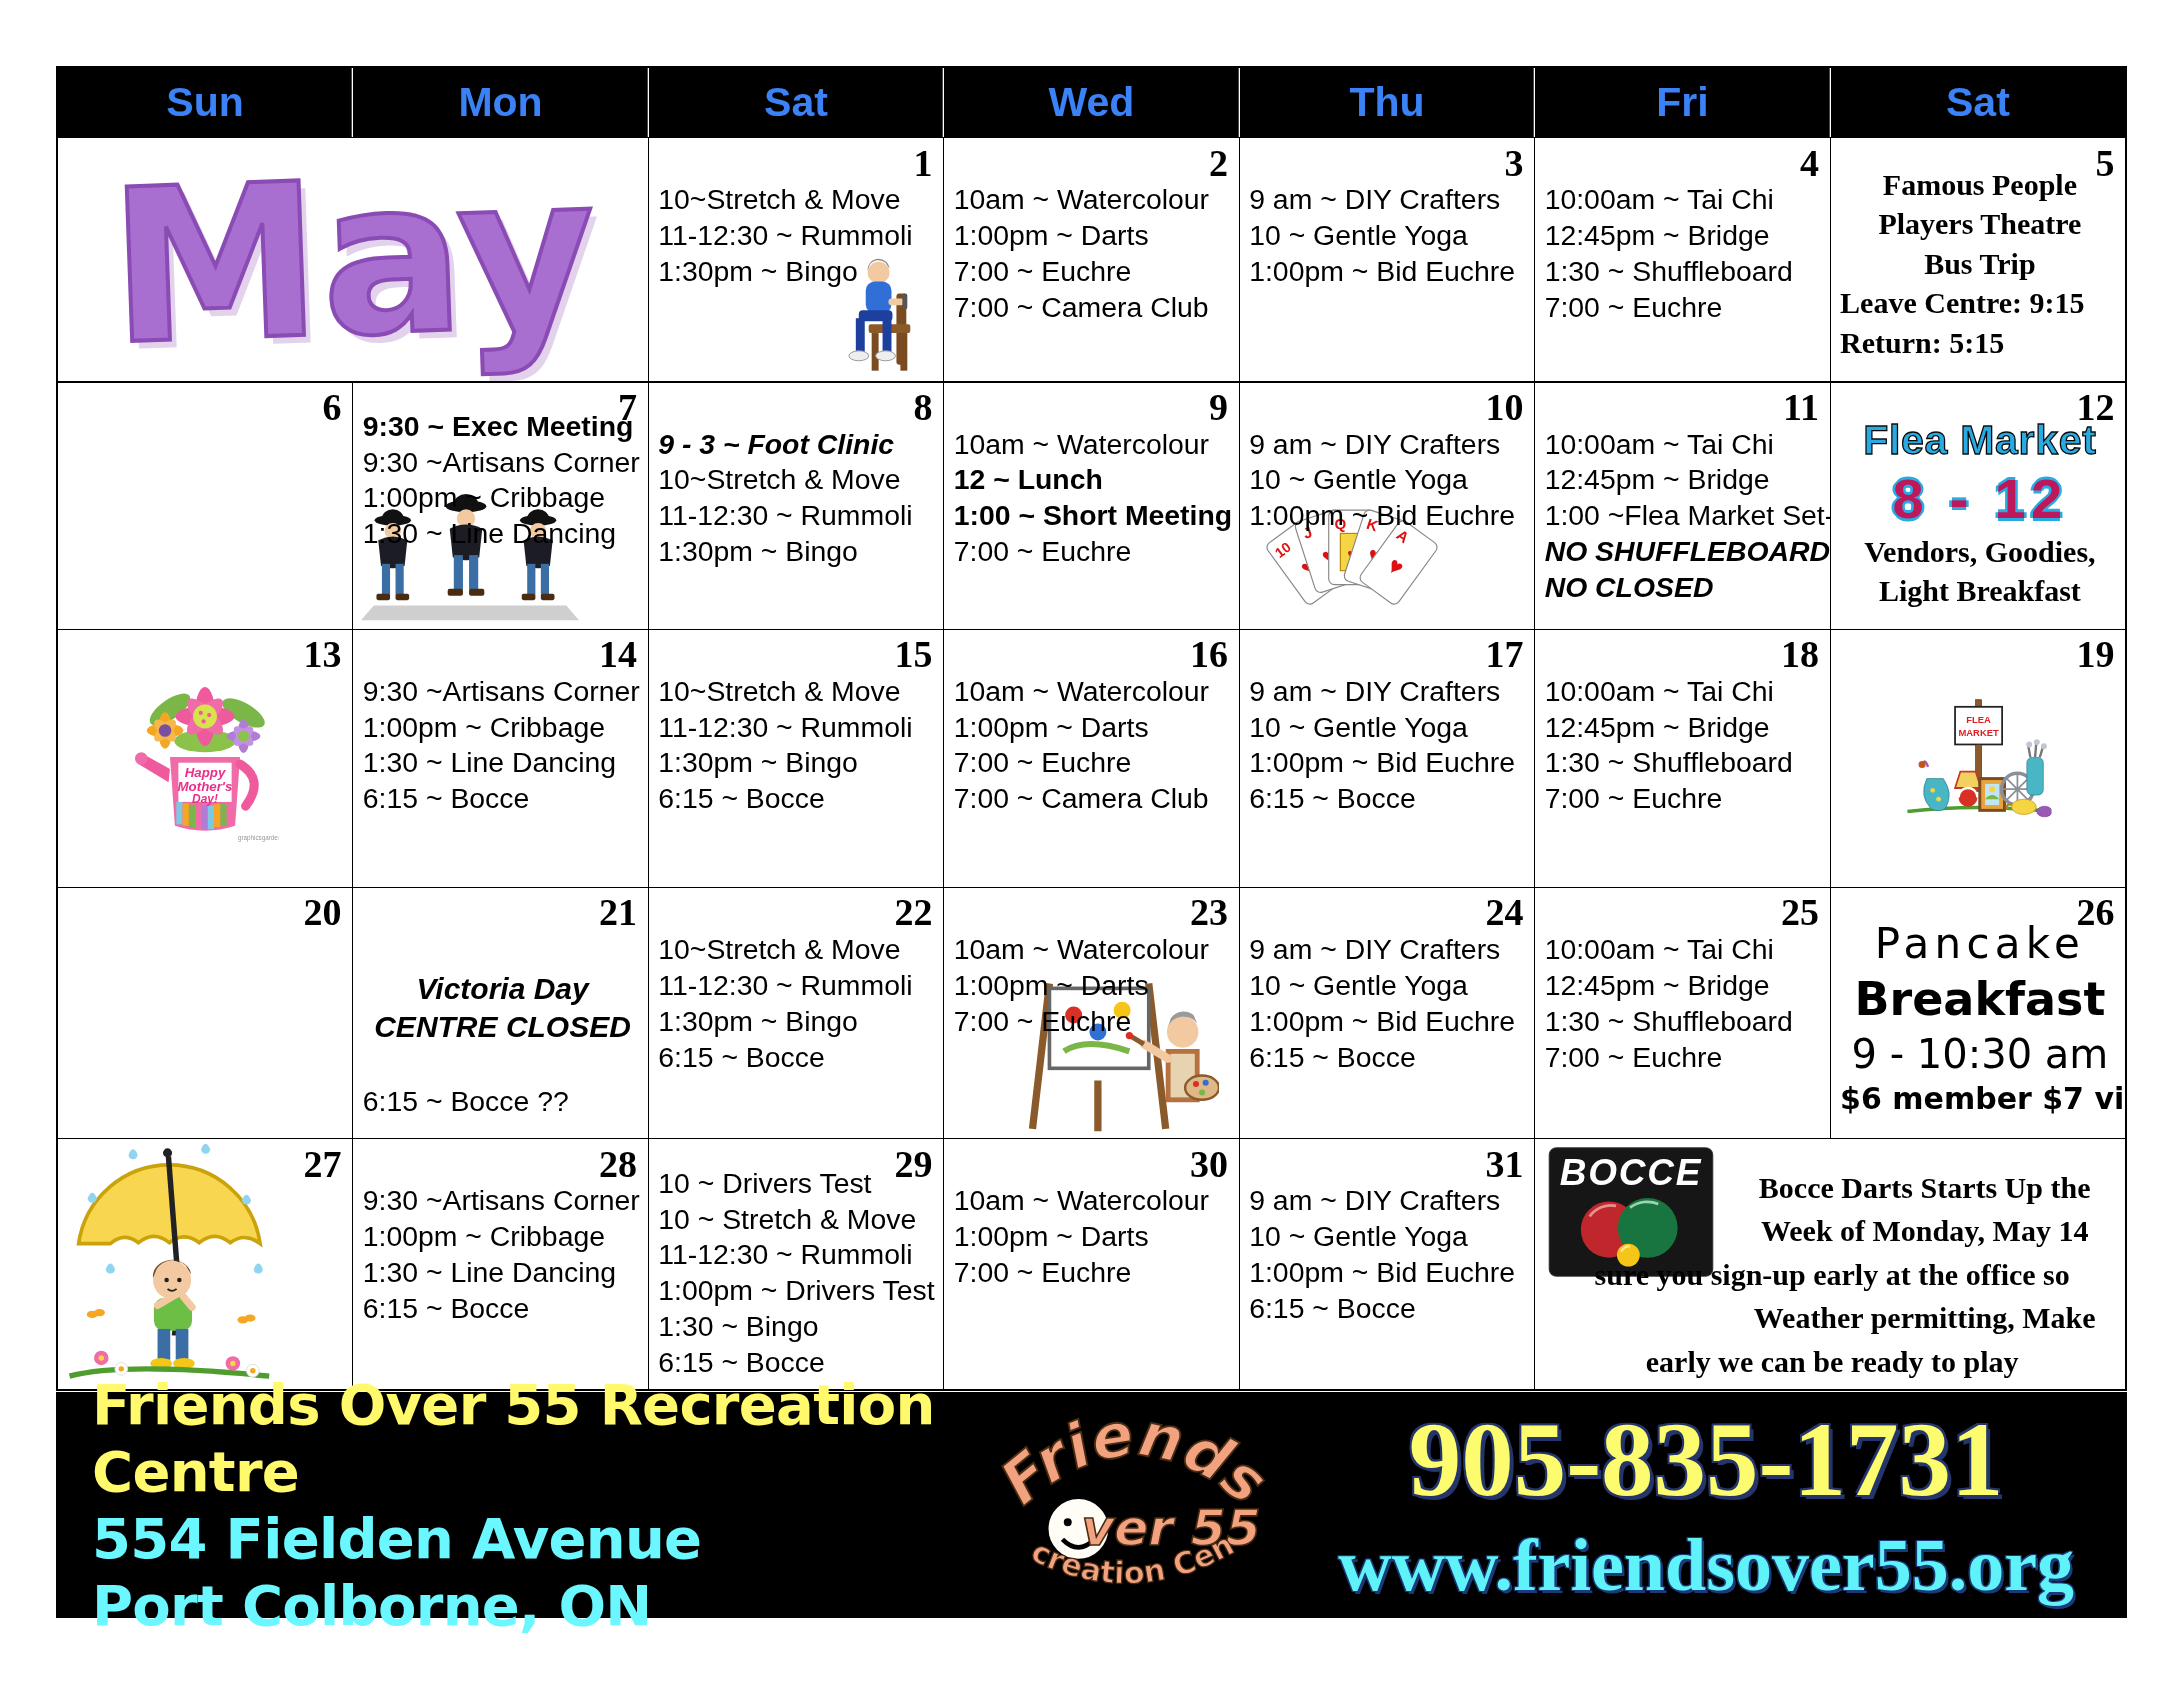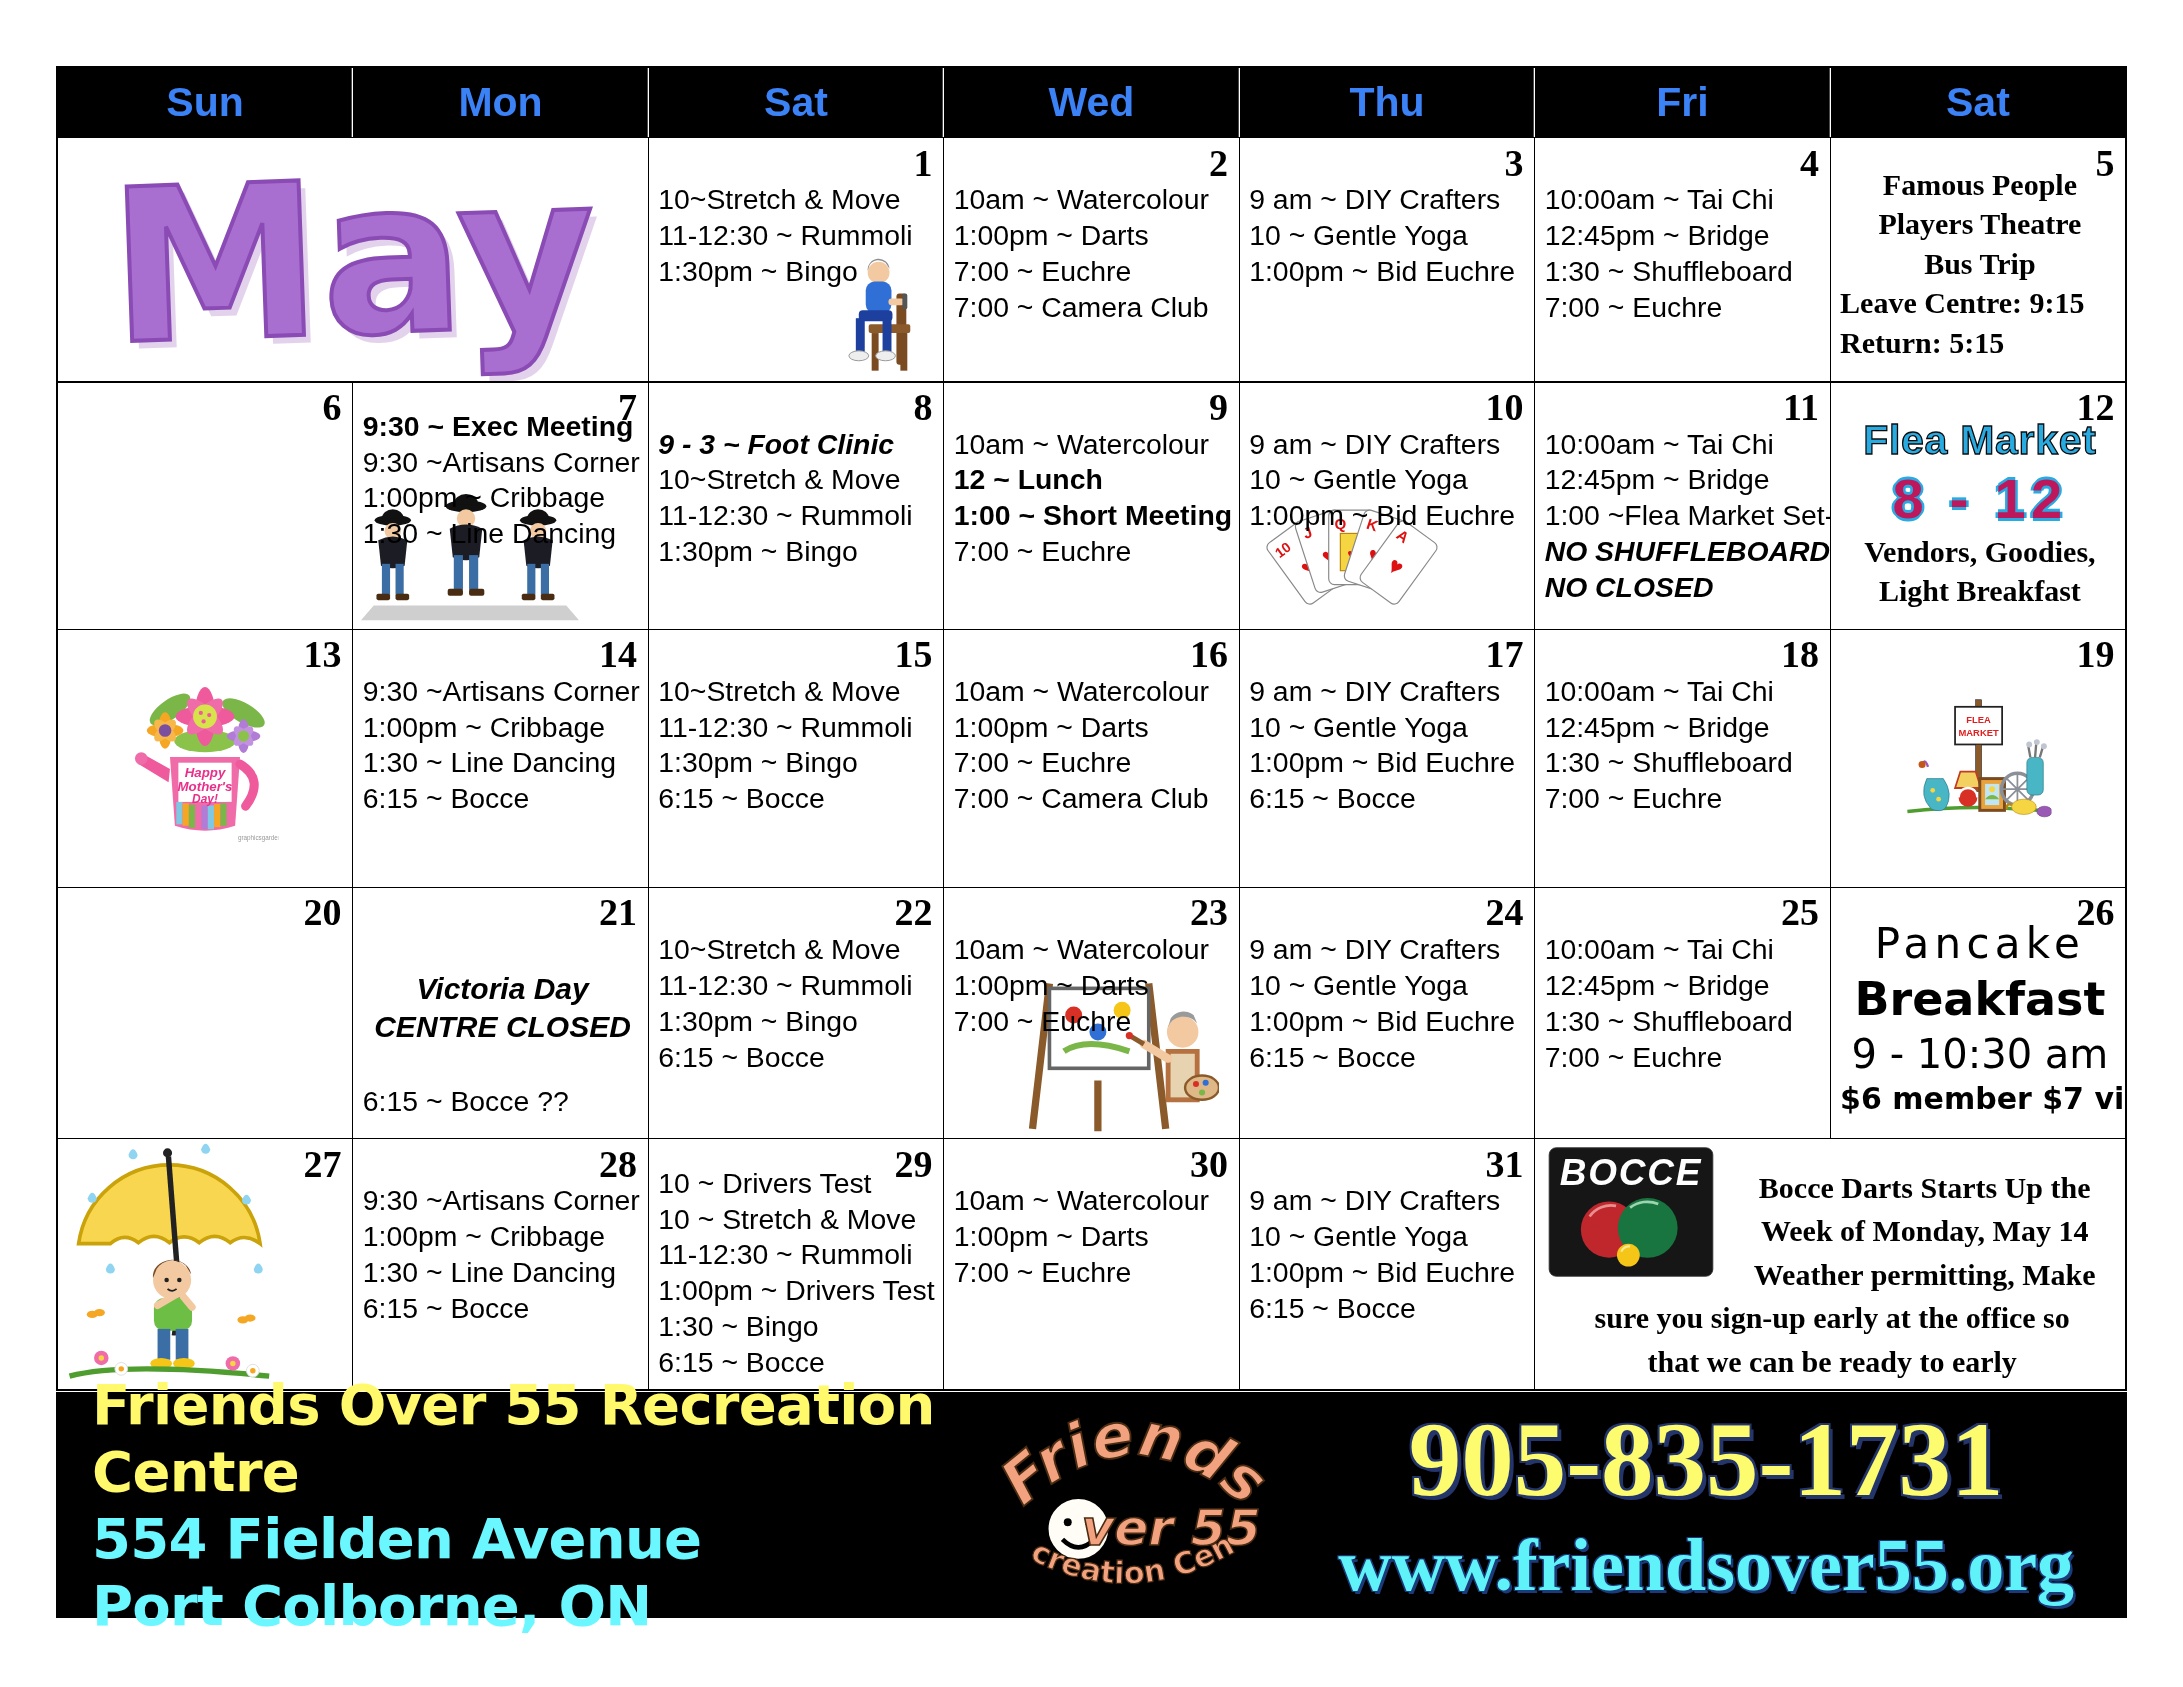"Weather permitting, Make" div.ev { order: before "sure you sign-up early at" -> after "sure you sign-up early at" }
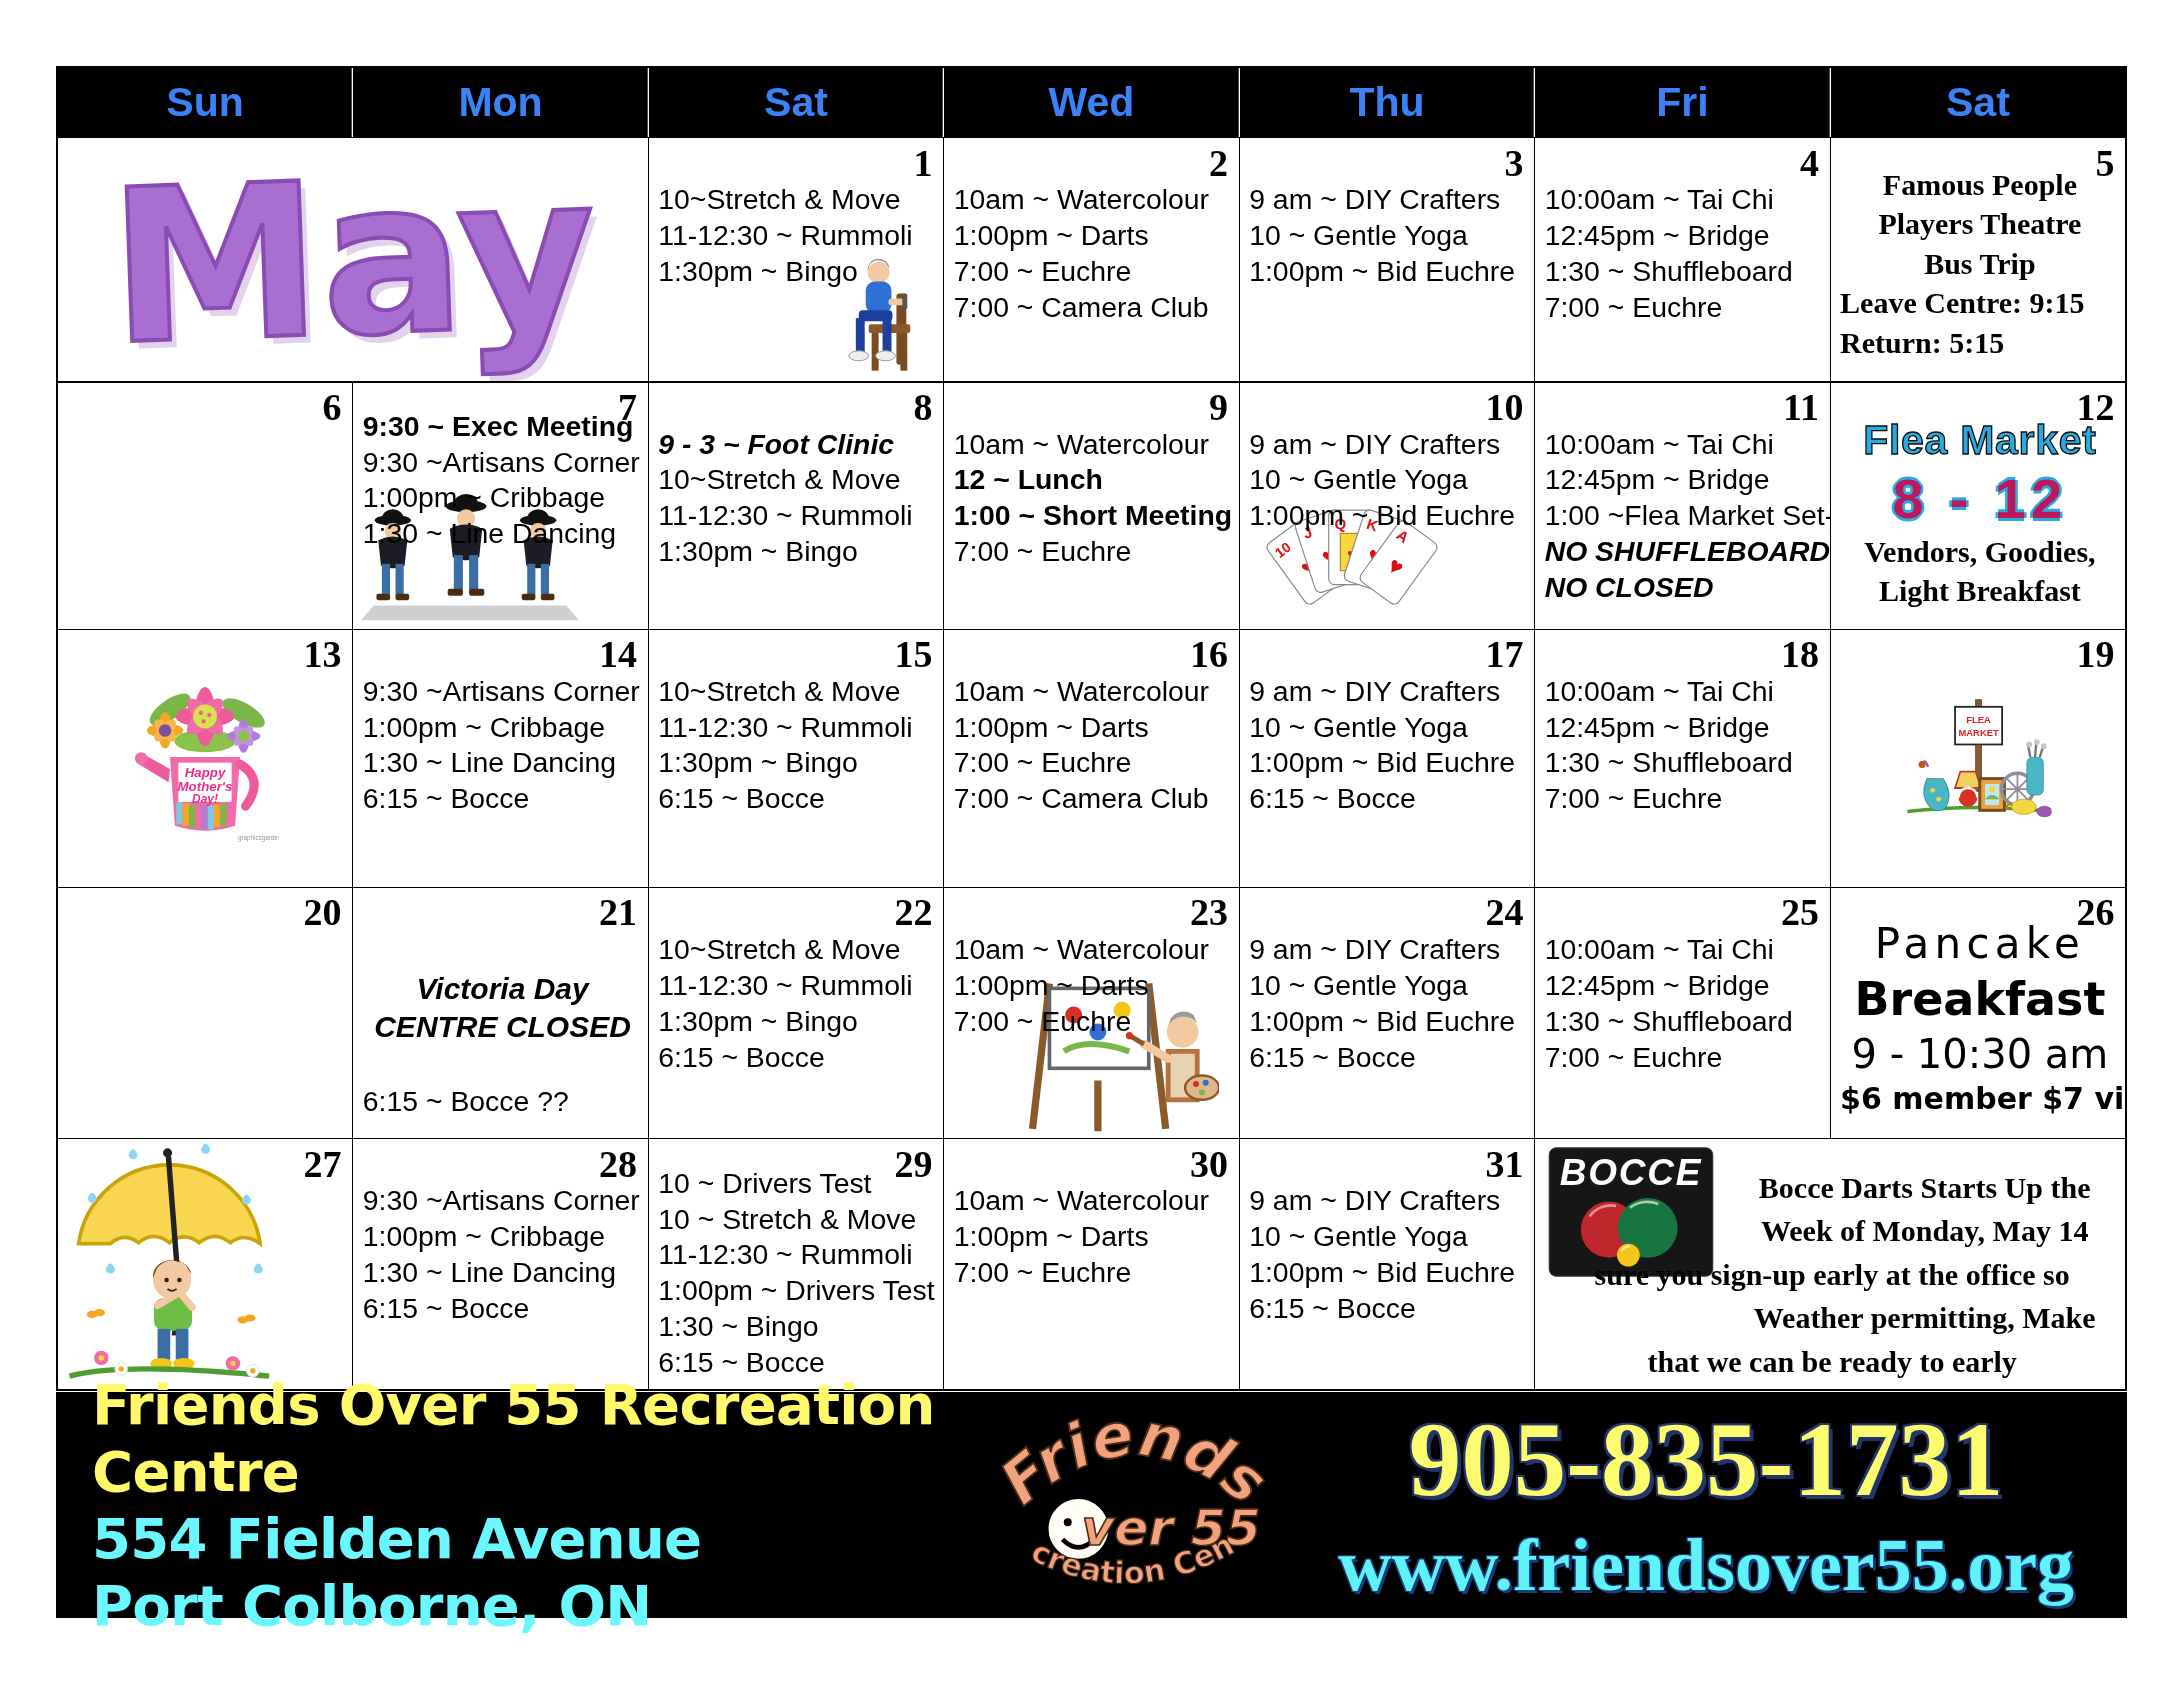"that we can be ready" div.ev { text: that we can be ready to early -> early we can be ready to play }
